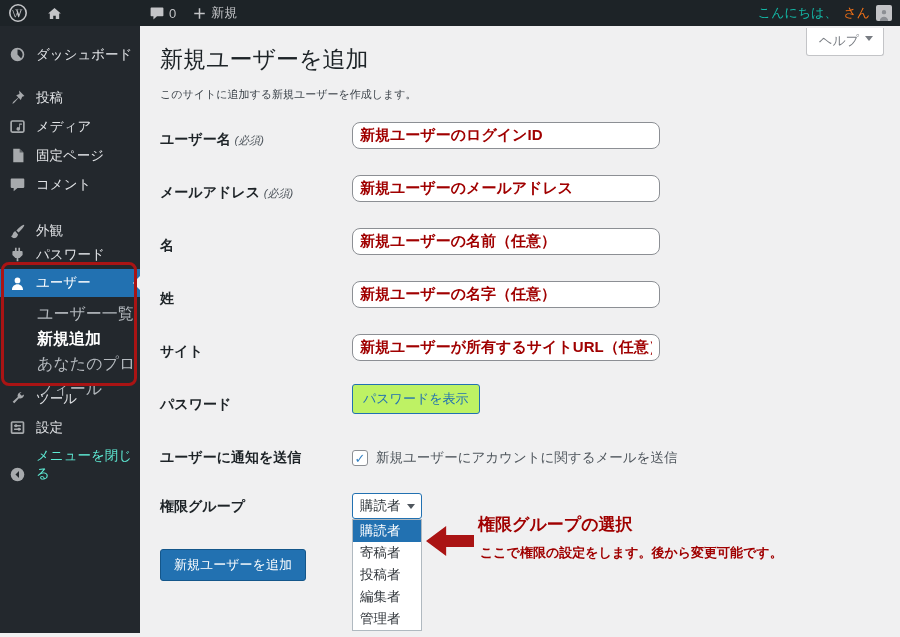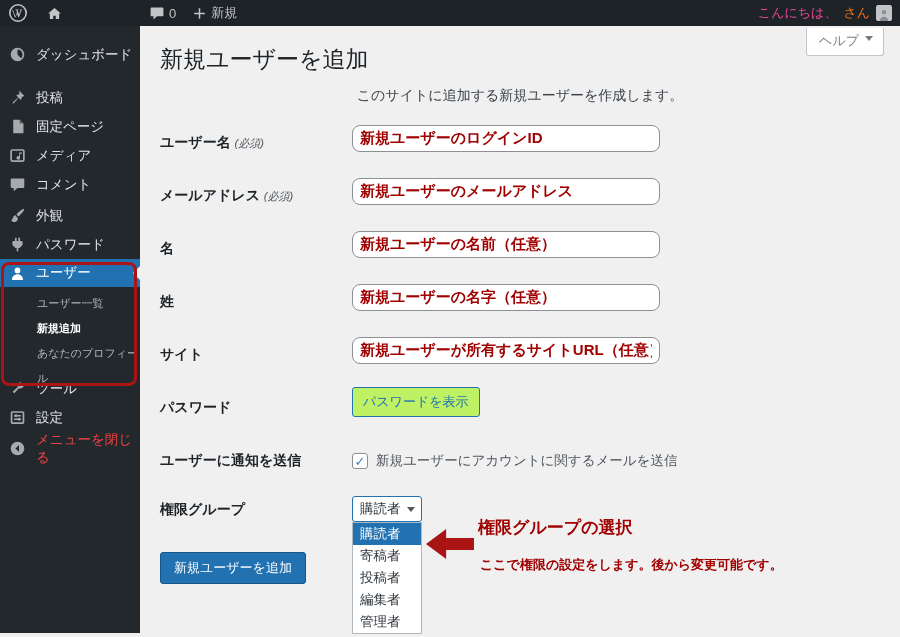"こんにちは、" .ab-greet { color: #ec4899 -> #14b8a6 }
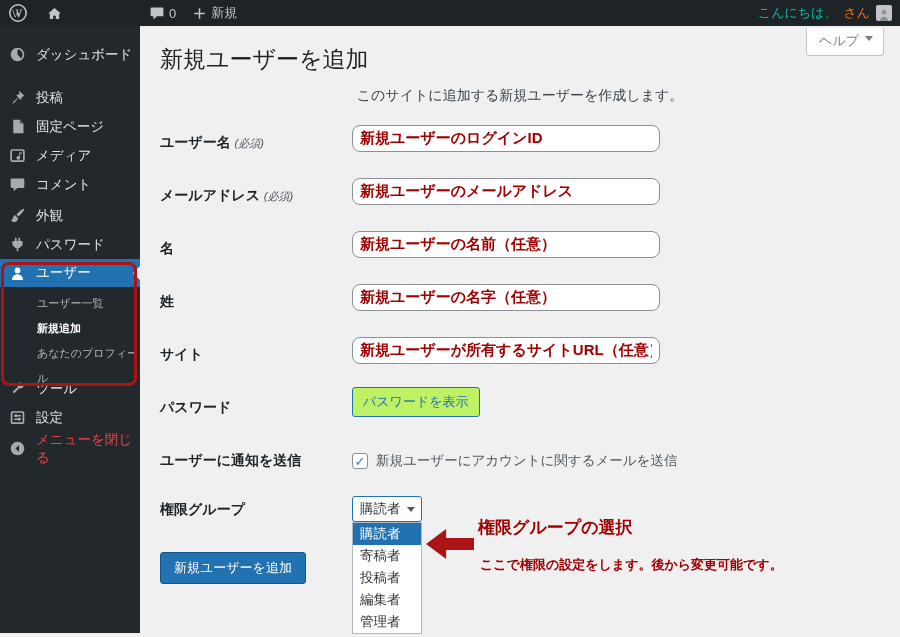"このサイトに追加する新規ユーザーを作成します。" .subtitle { font-size: 14px -> 11px; text-align: center -> none }
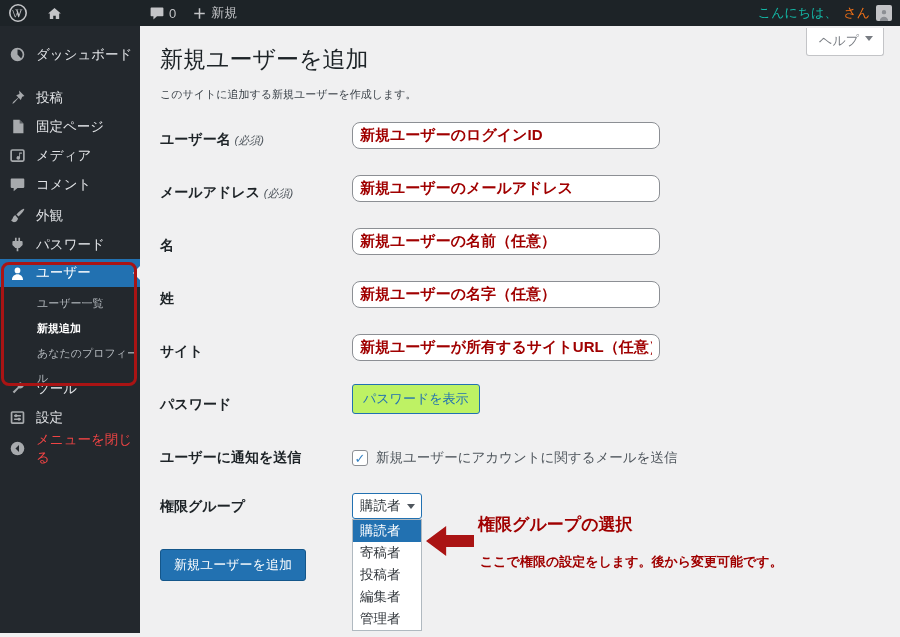"固定ページ" div.m-item { order: before "メディア" -> after "メディア" }
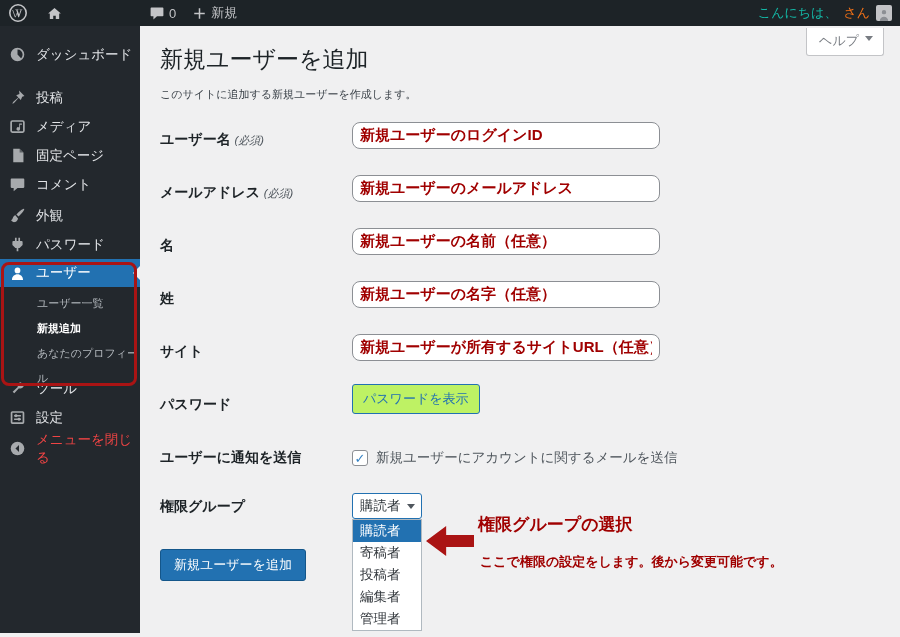"外観" .m-gap2 { align-items: none -> flex-end; margin-top: 2px -> 12px }
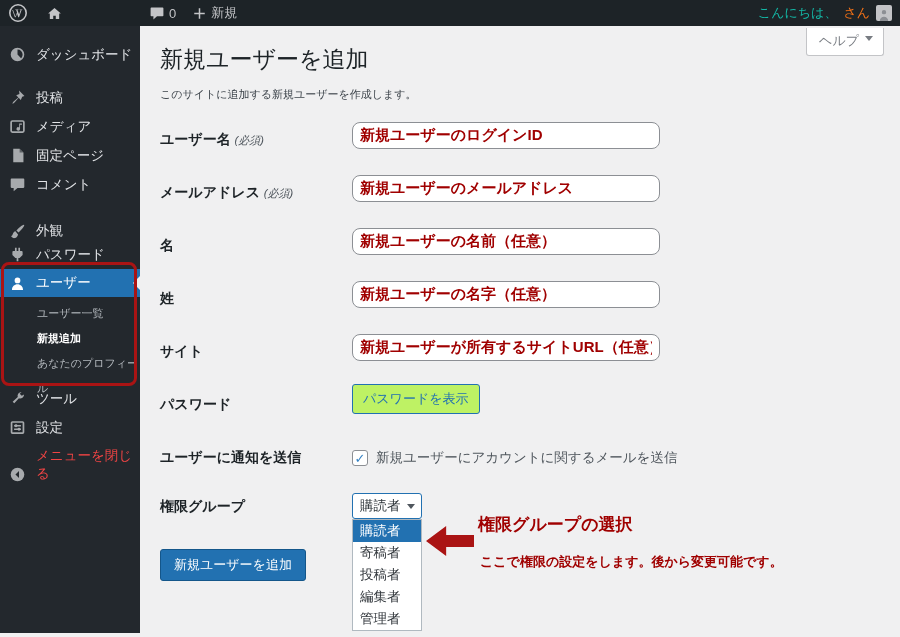"ユーザー一覧" .sm-item { font-size: 11px -> 16px }
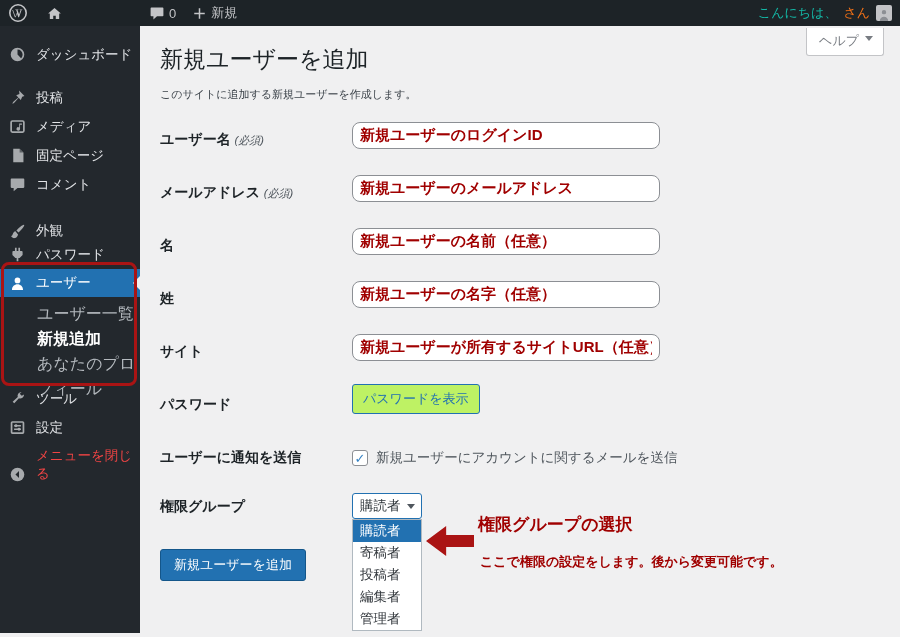"メニューを閉じる" div.m-item { color: #ef4444 -> #5eead4 }
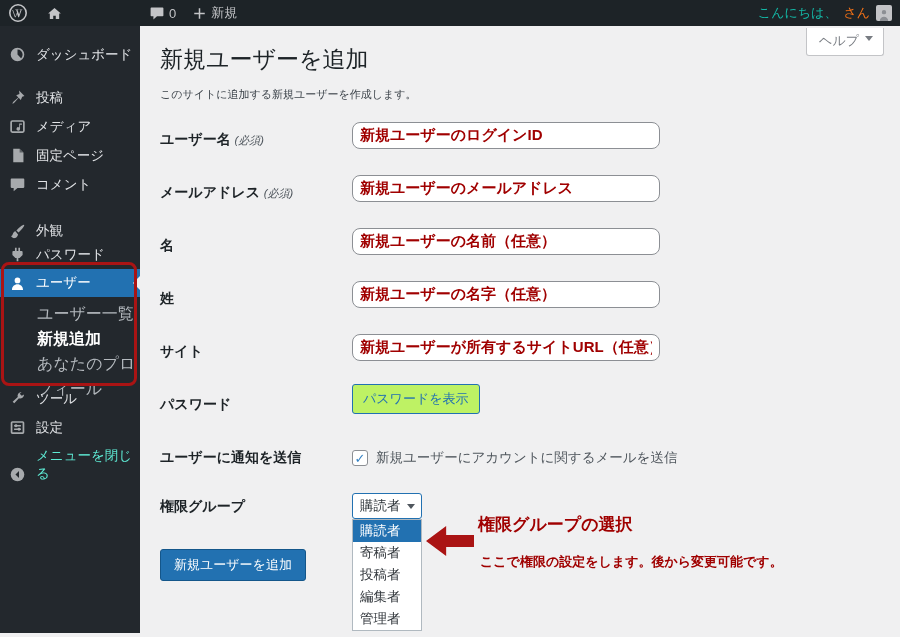"ここで権限の設定をします。後から変更可能です。" .ann-body { top: 60px -> 51px }
